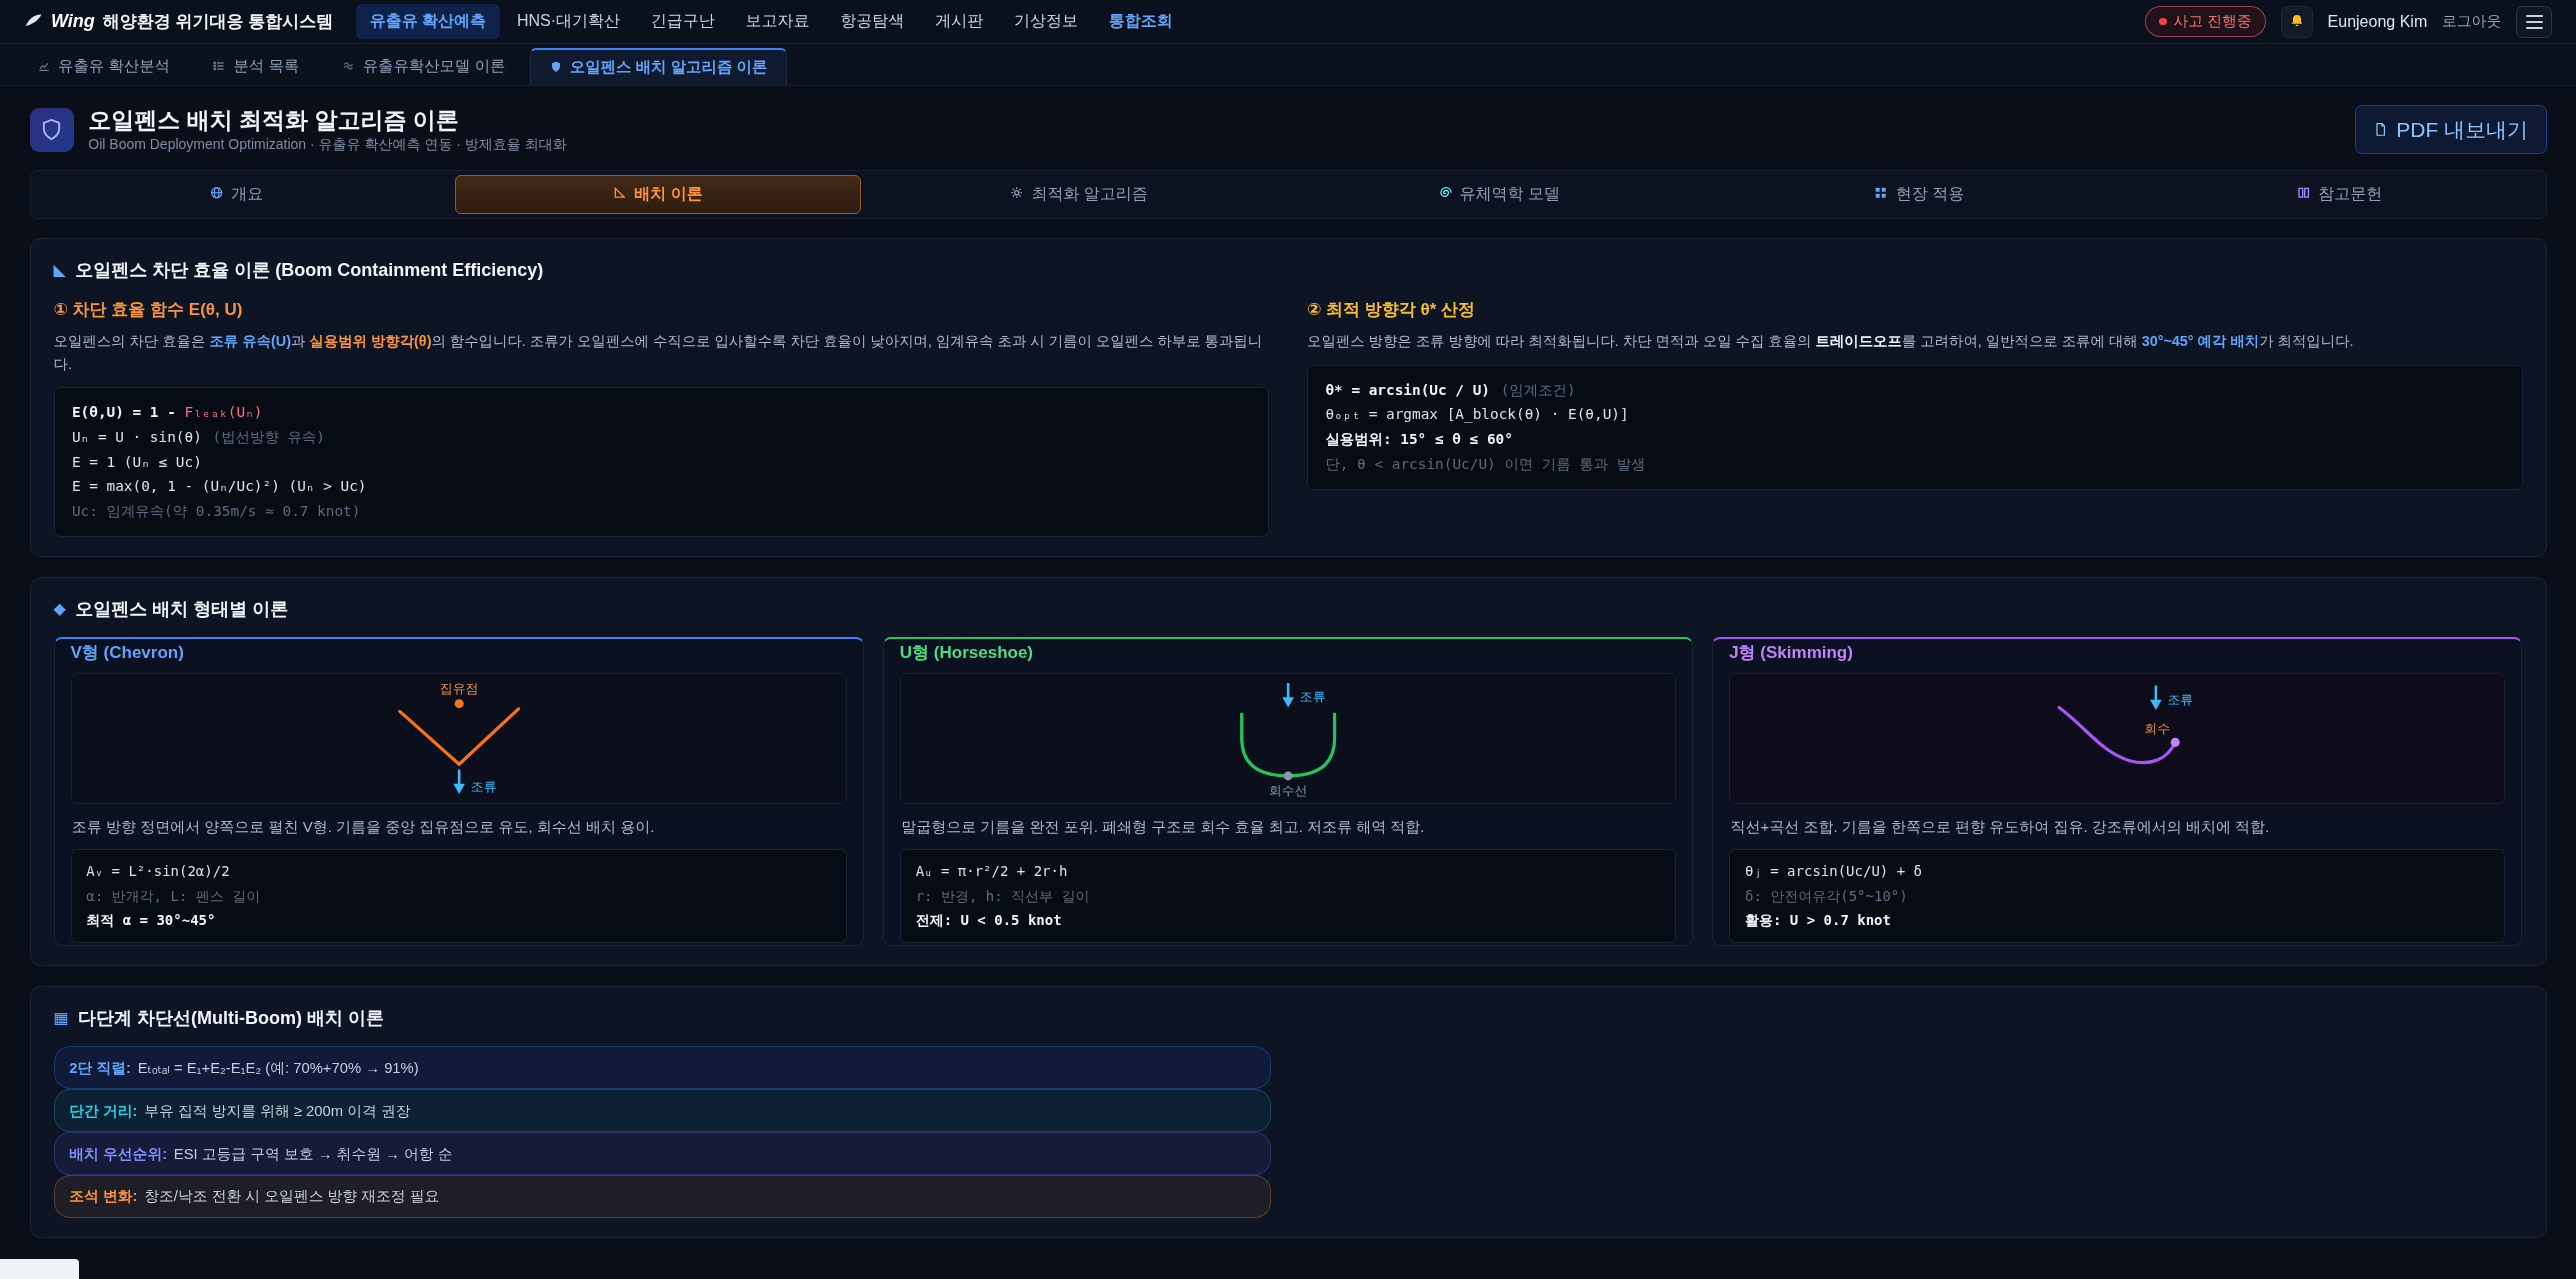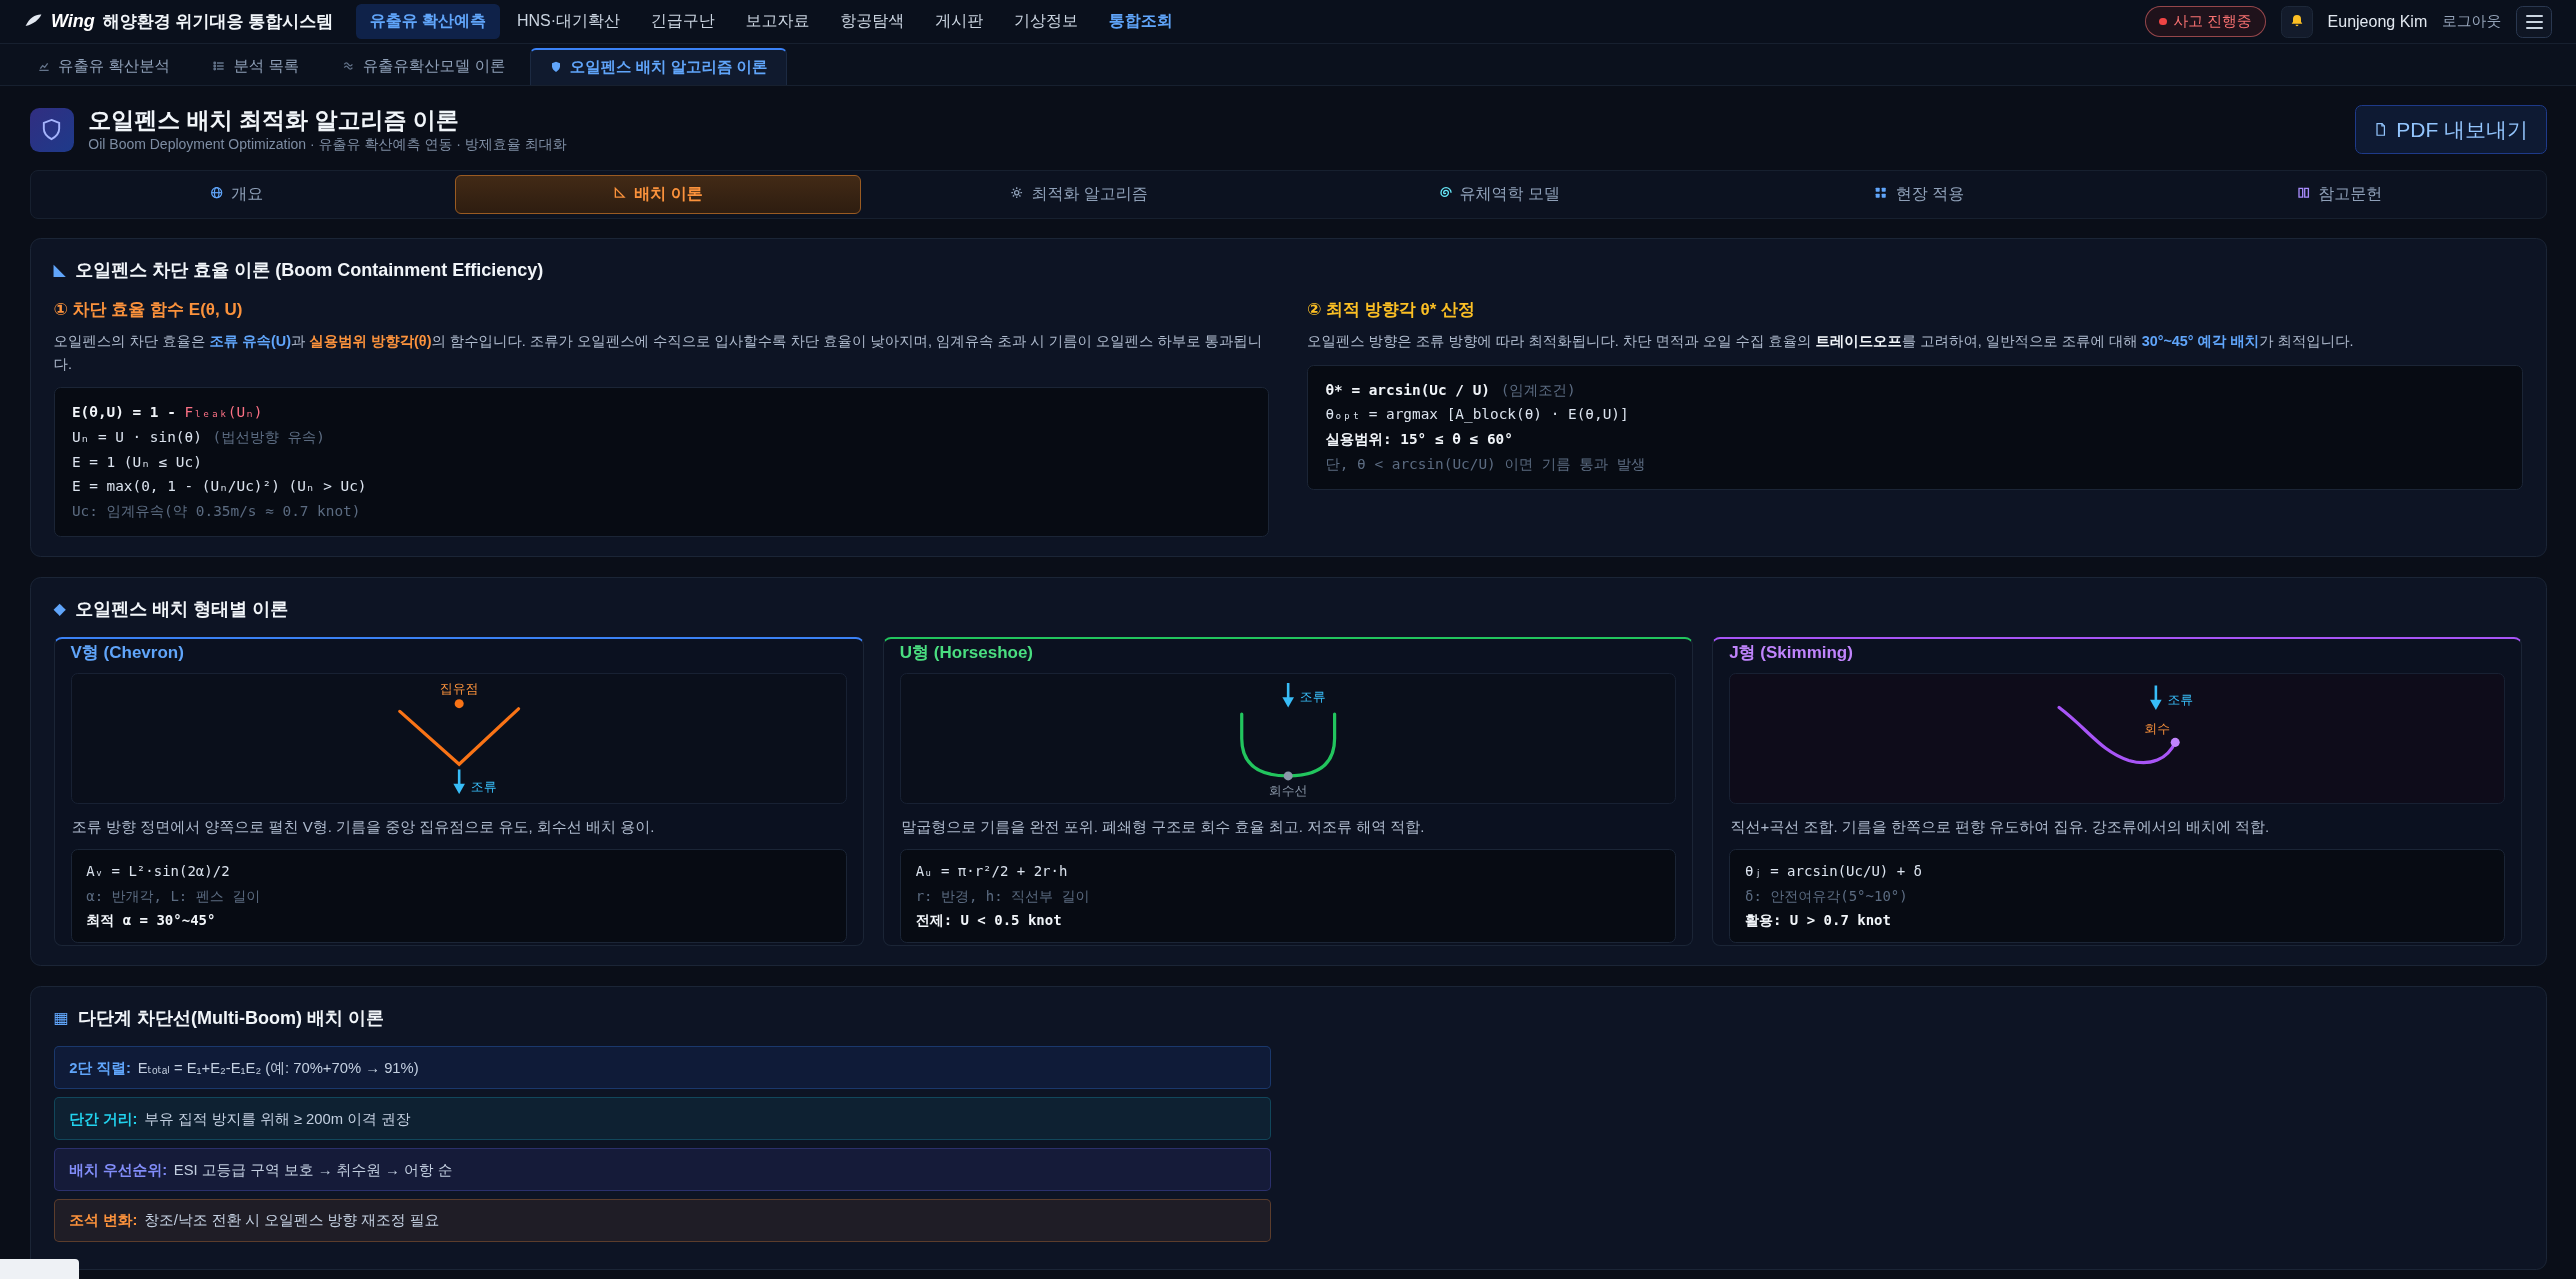"2단 직렬: Eₜₒₜₐₗ = E₁+E₂-E₁E₂" .note { border-radius: 5px -> 16px; margin-bottom: 8px -> none }
